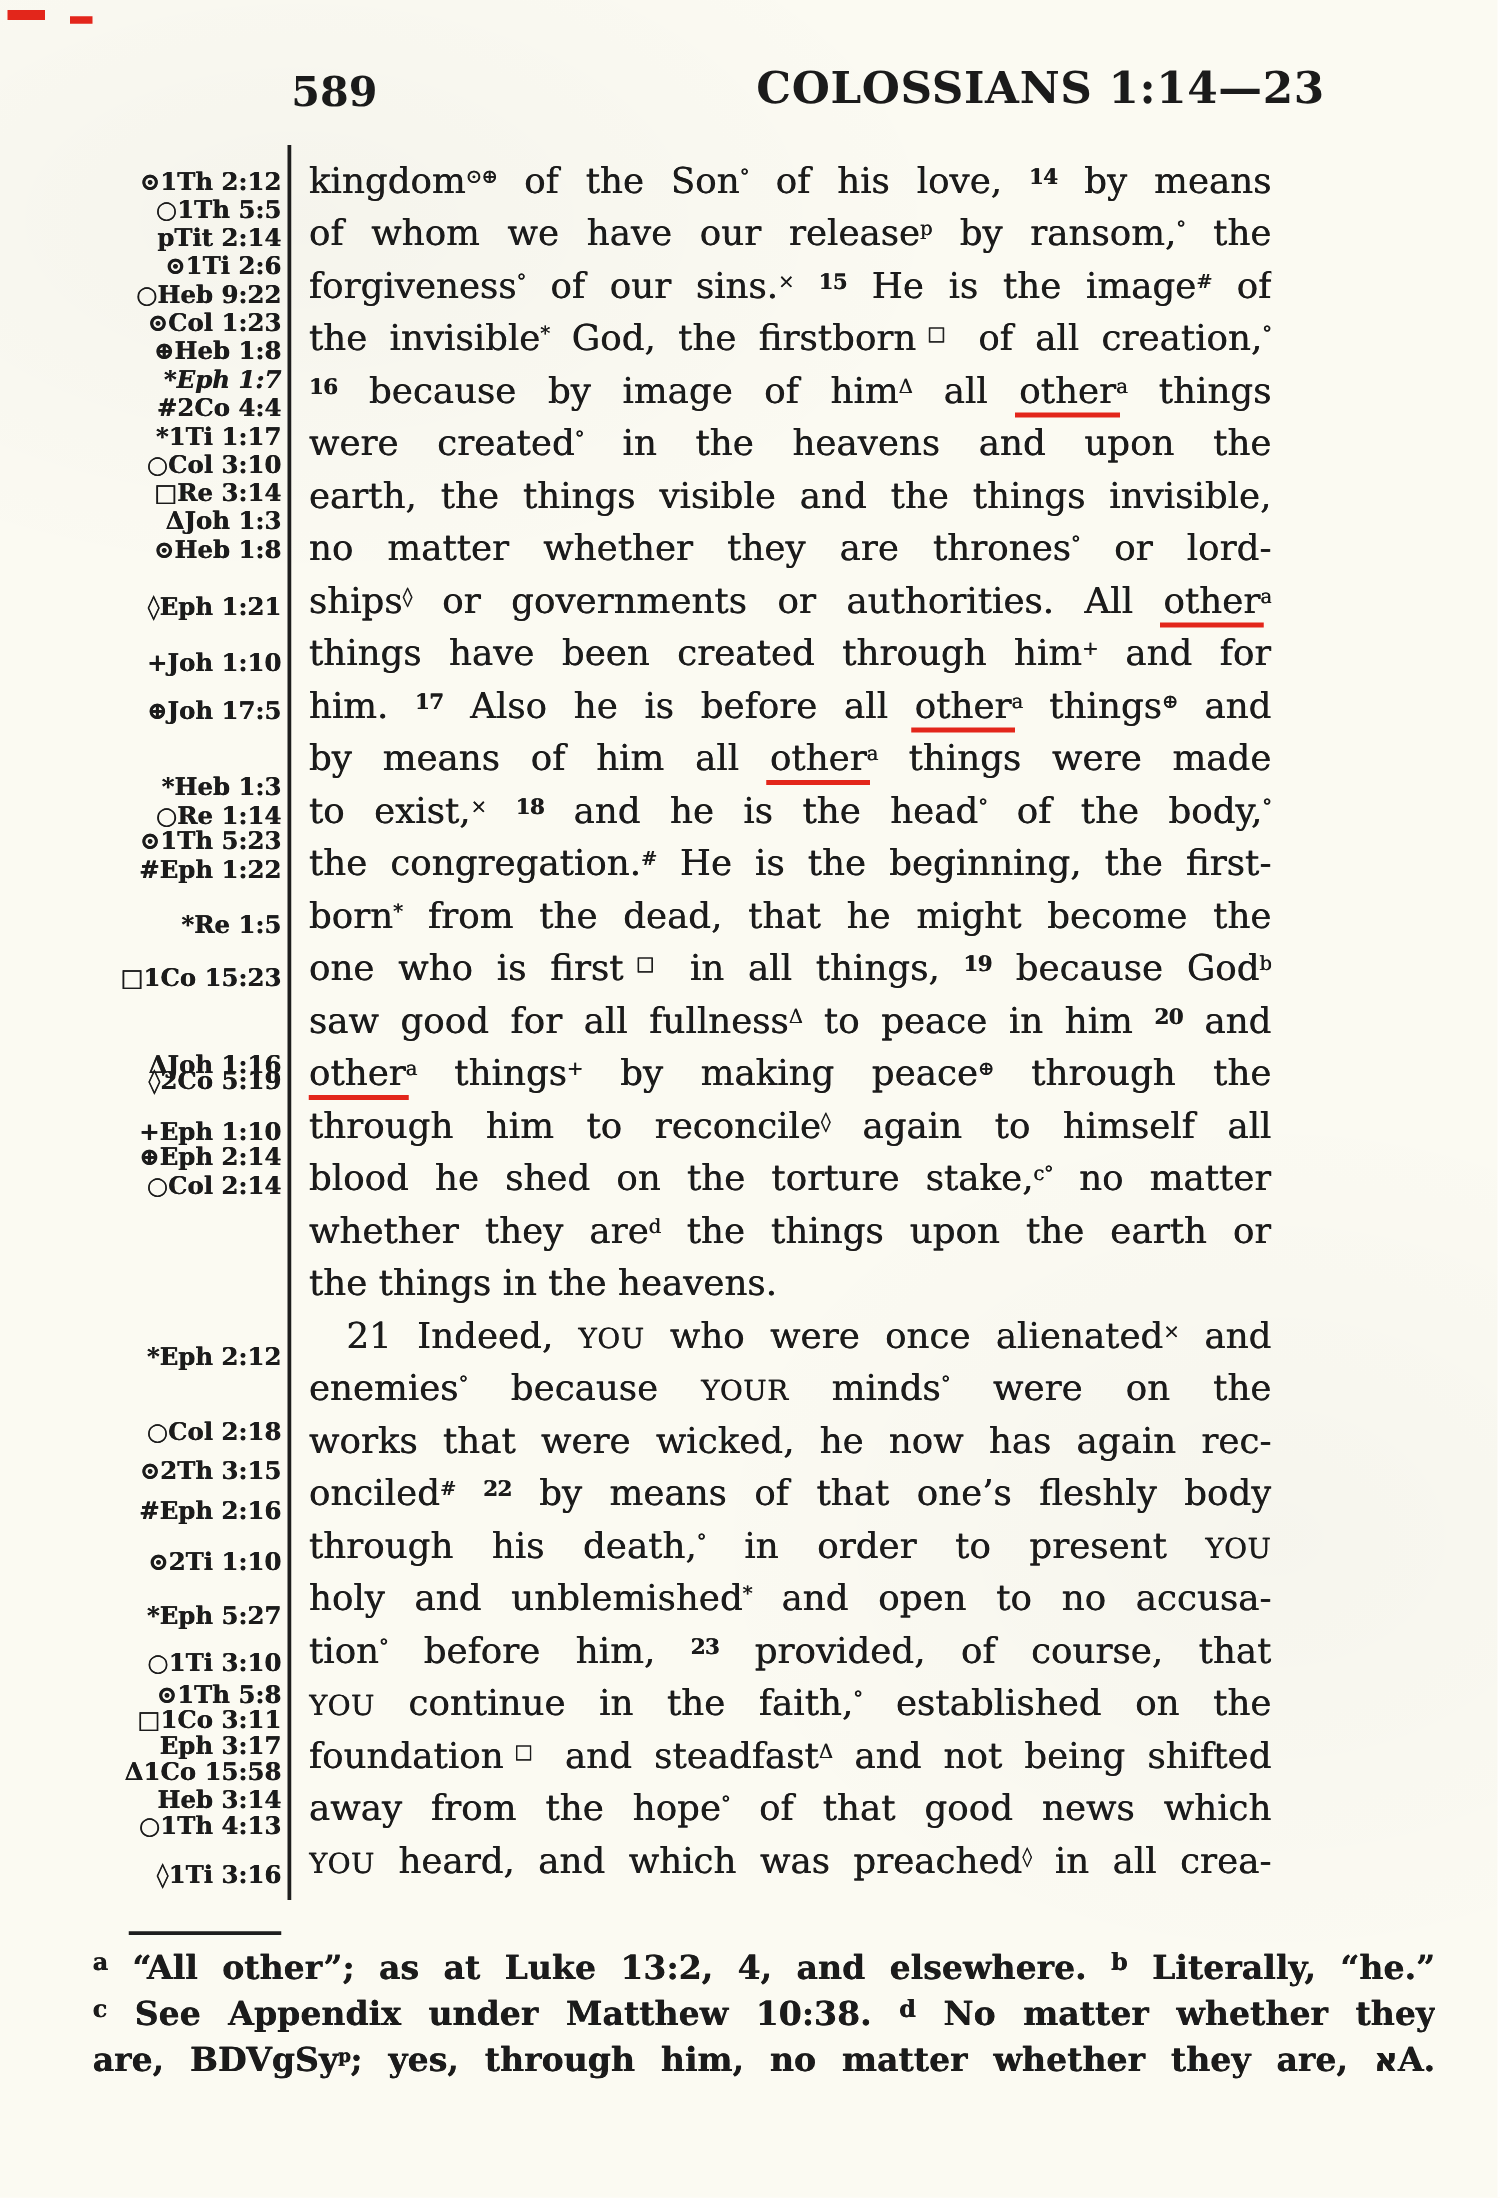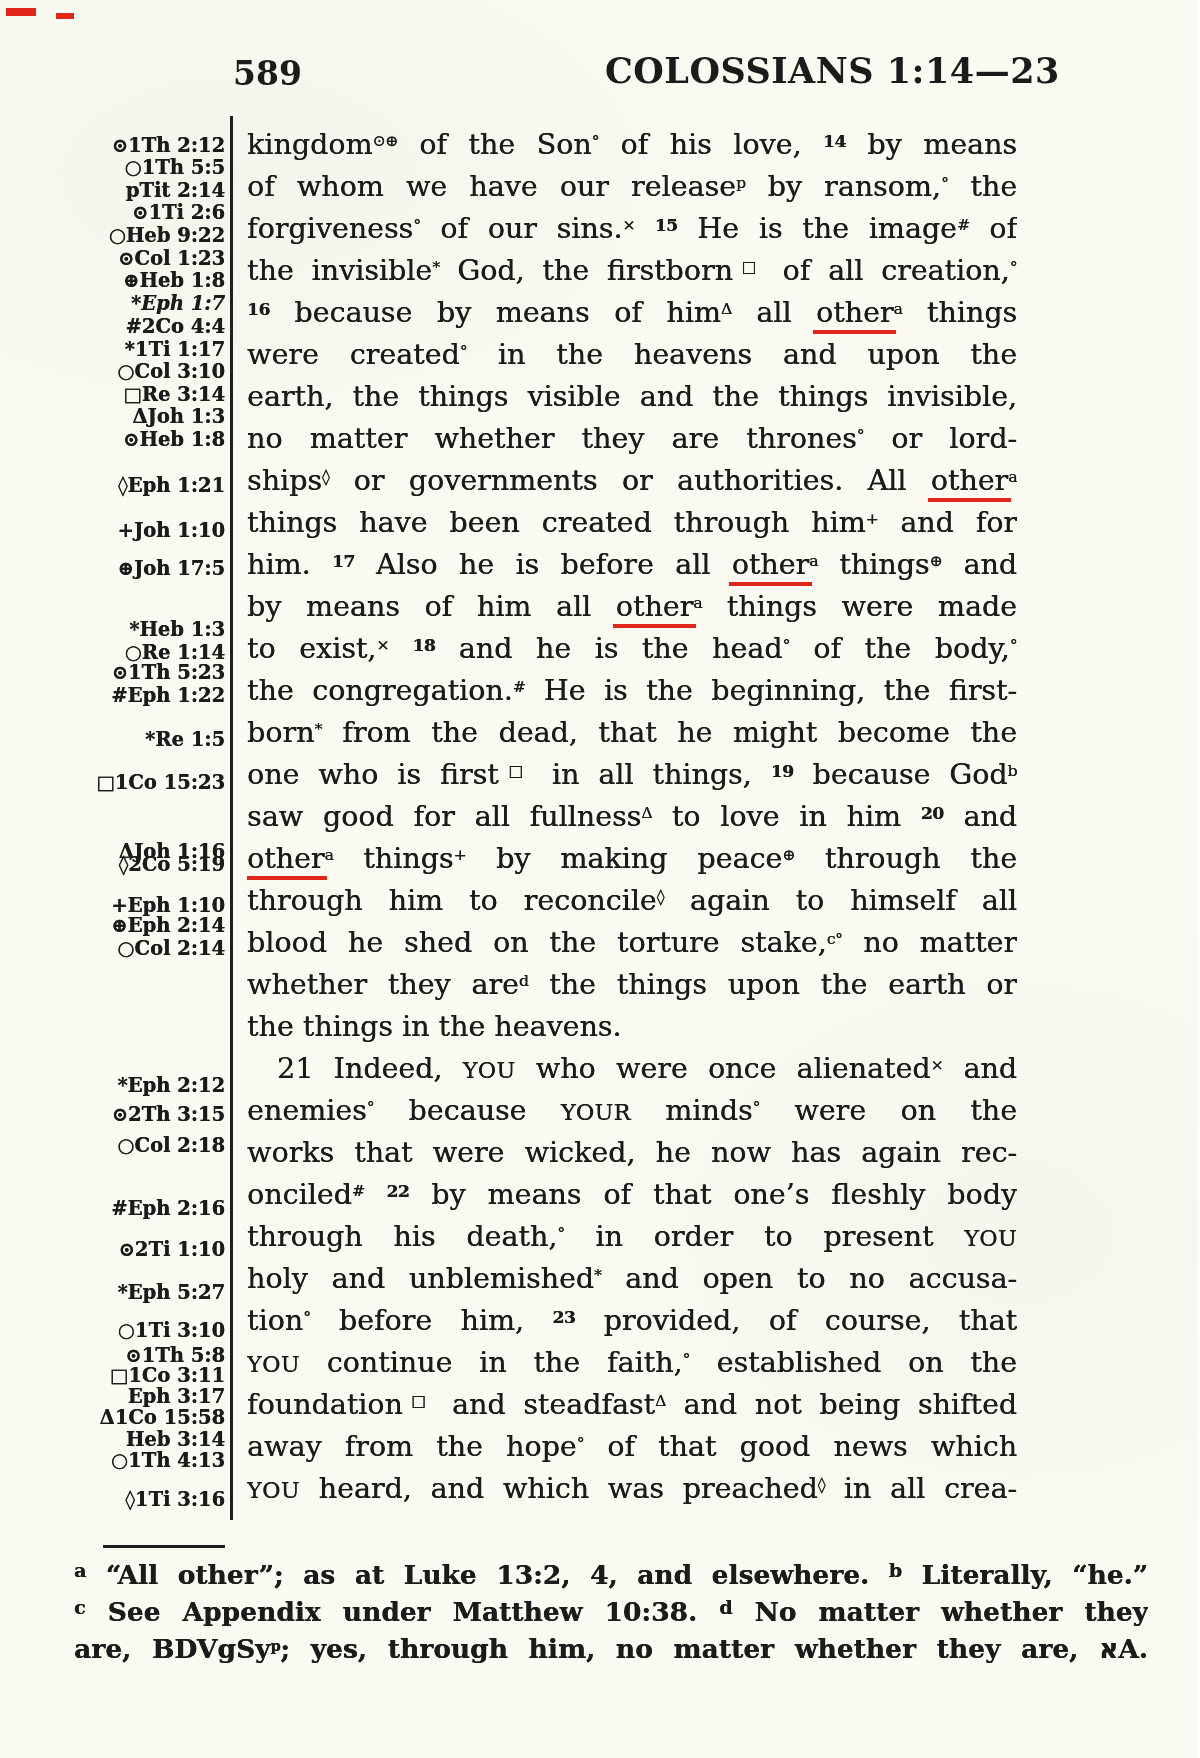"because by means of him" span.t { text: means -> image }
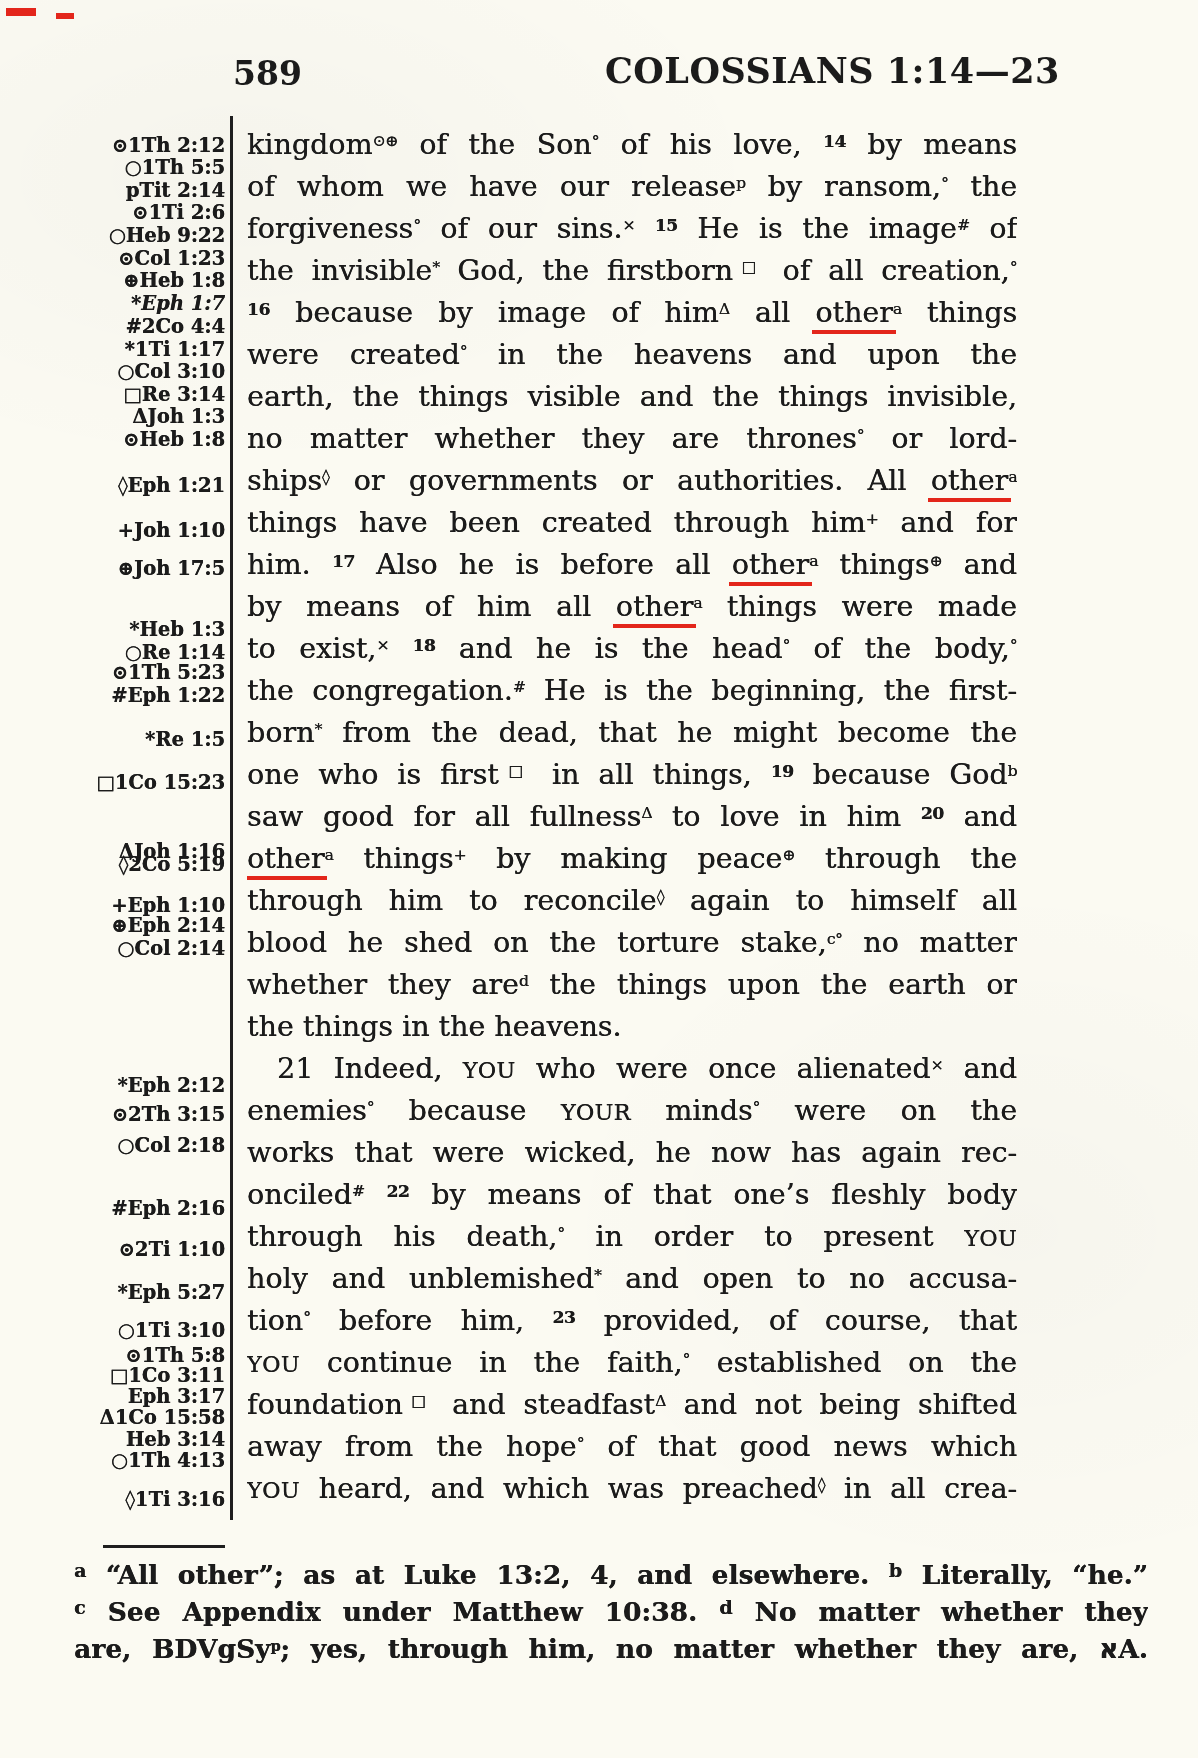"to love in him" span.t { text: love -> peace }
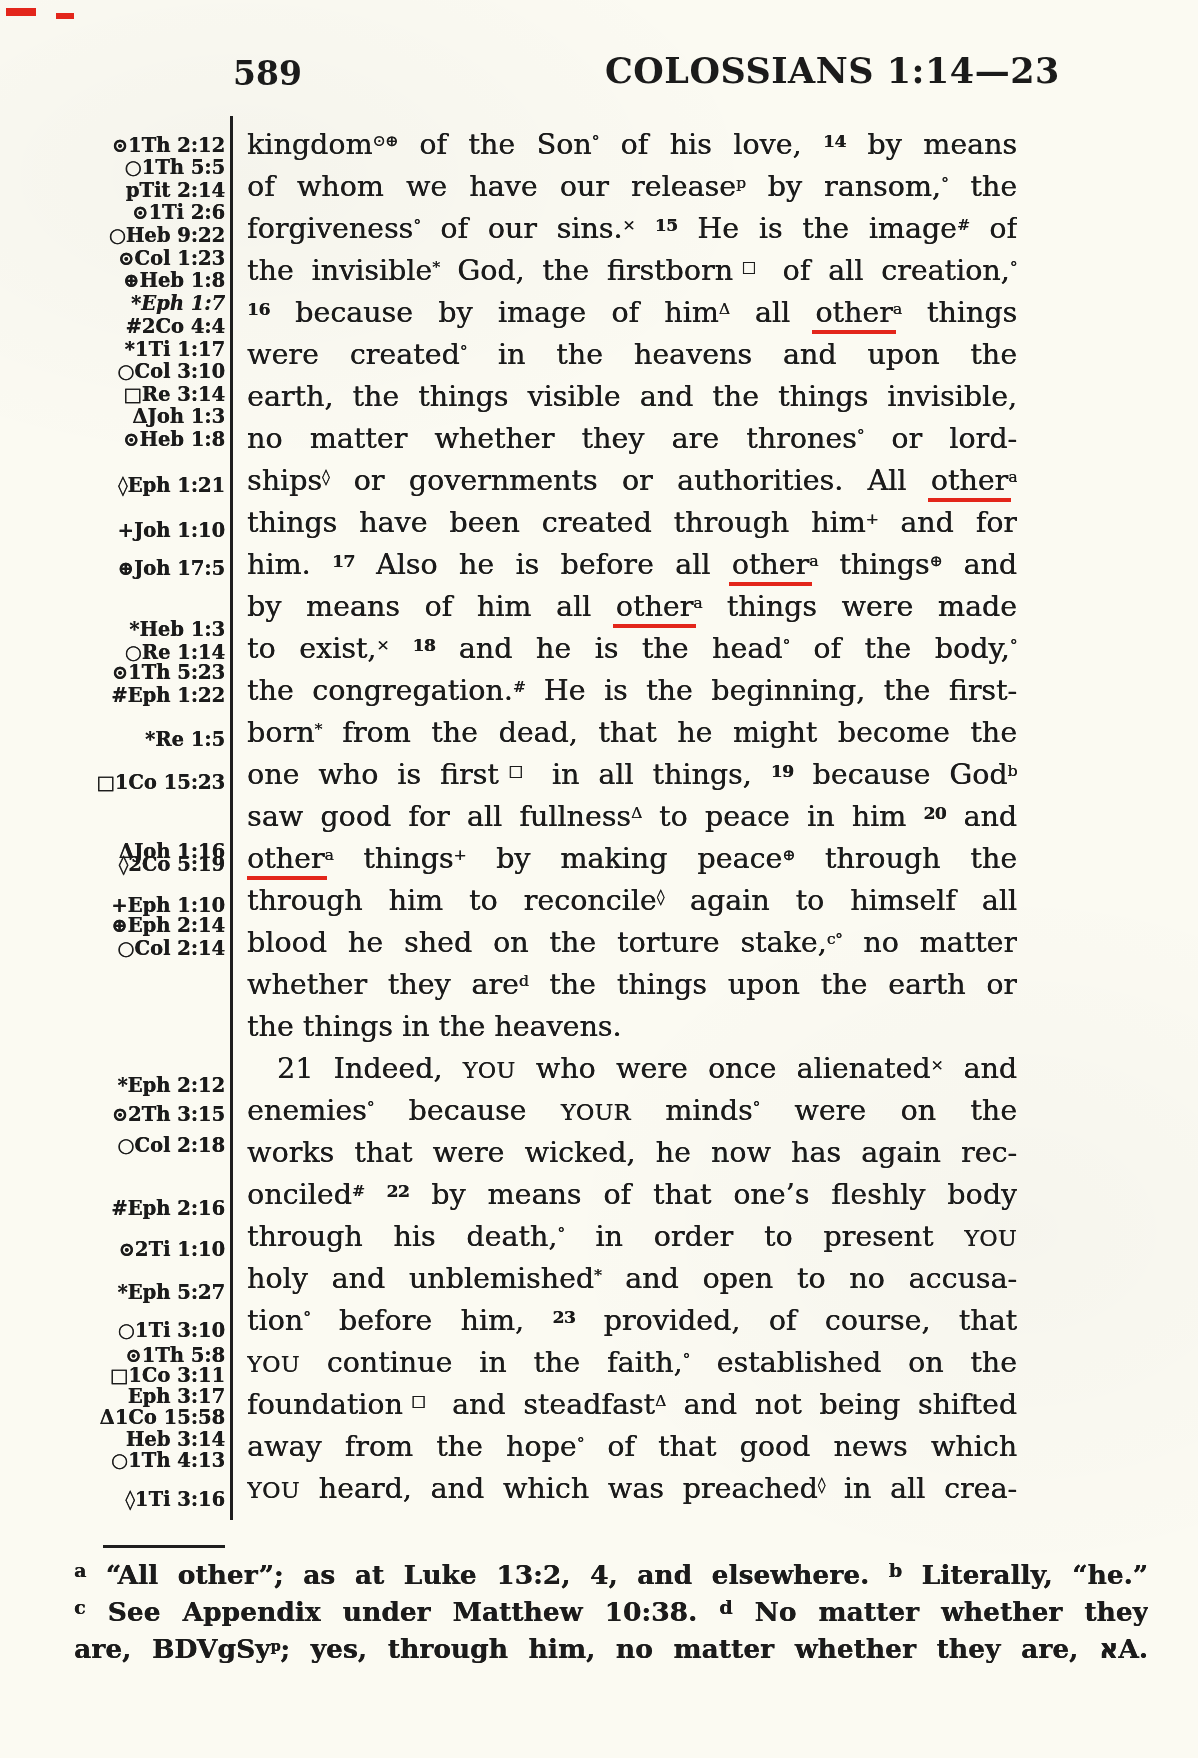"⊙2Th 3:15" div.mref { top: 1105px -> 1167px }
